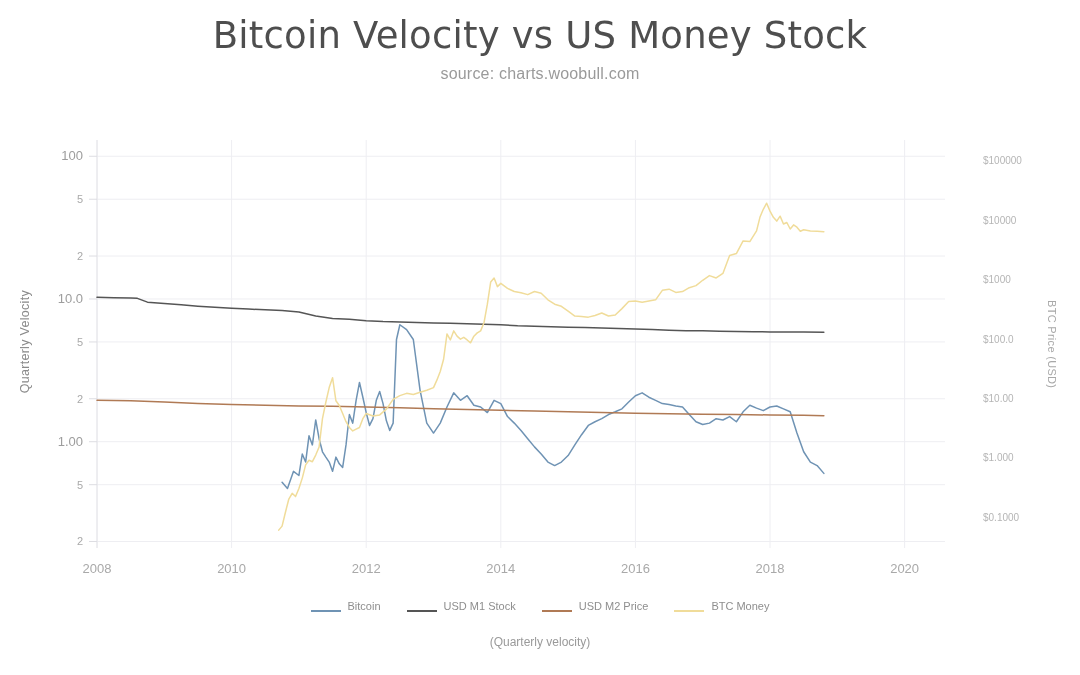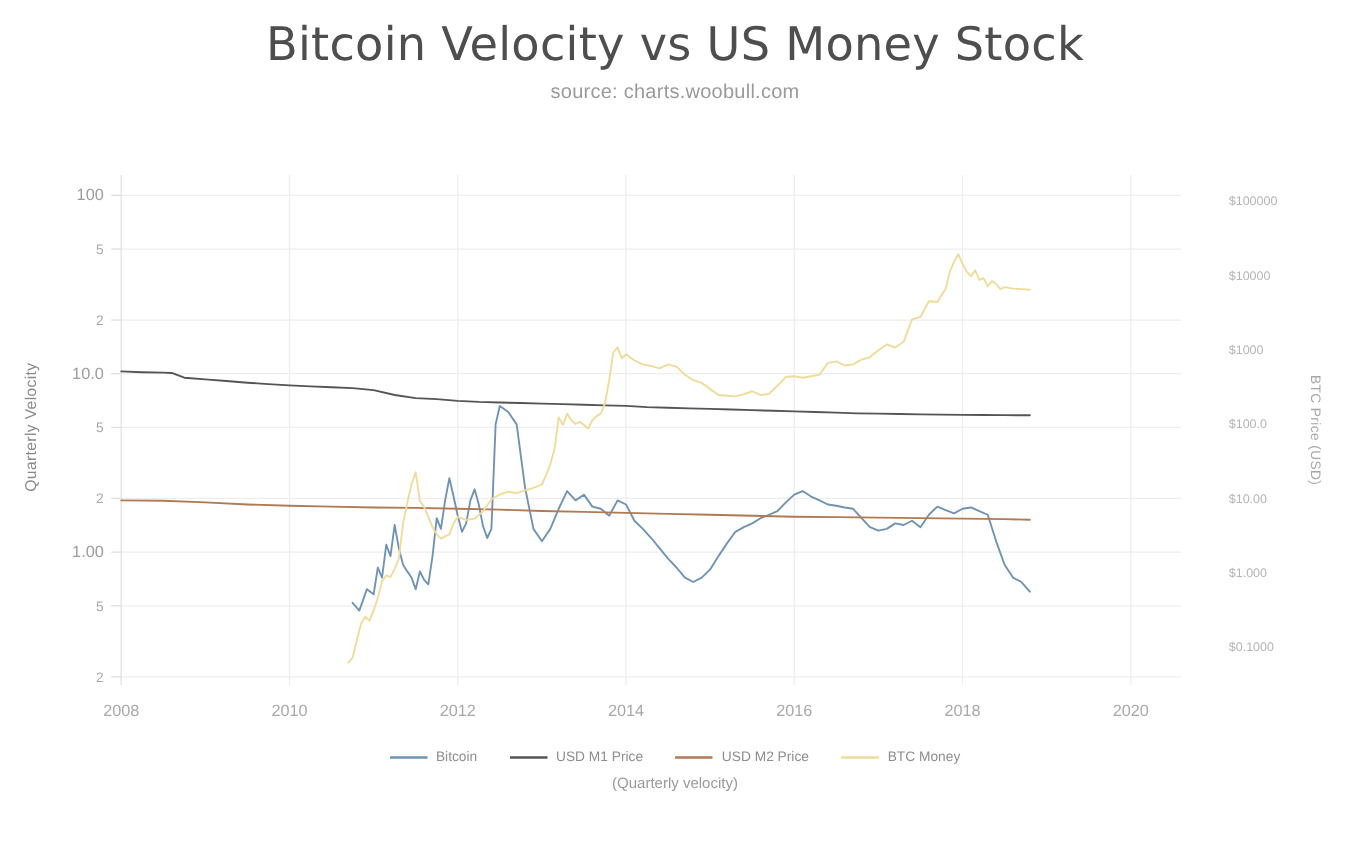"Bitcoin" .legend-item { align-items: center -> flex-end }
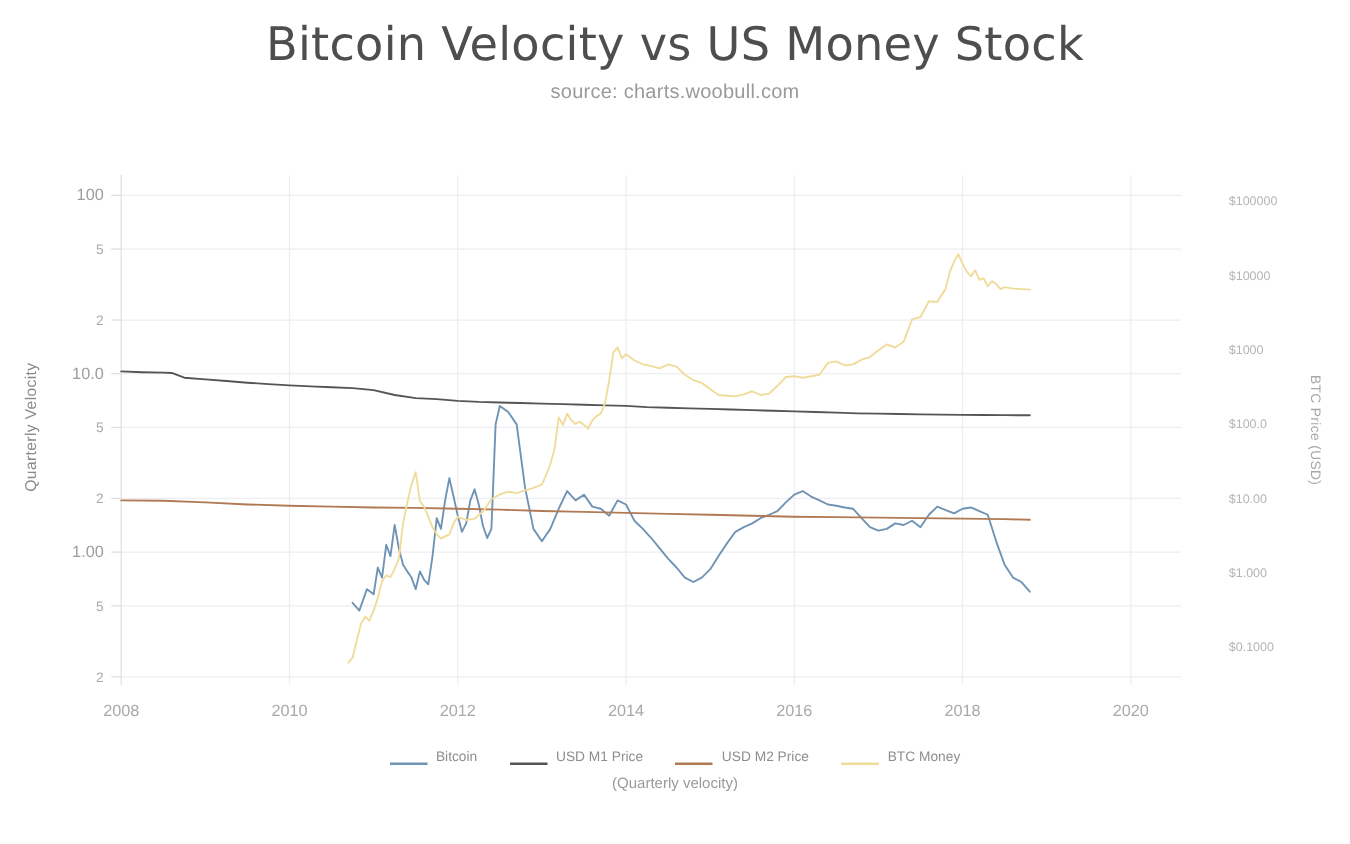"USD M1 Price" span.legend-label { text: Price -> Stock }
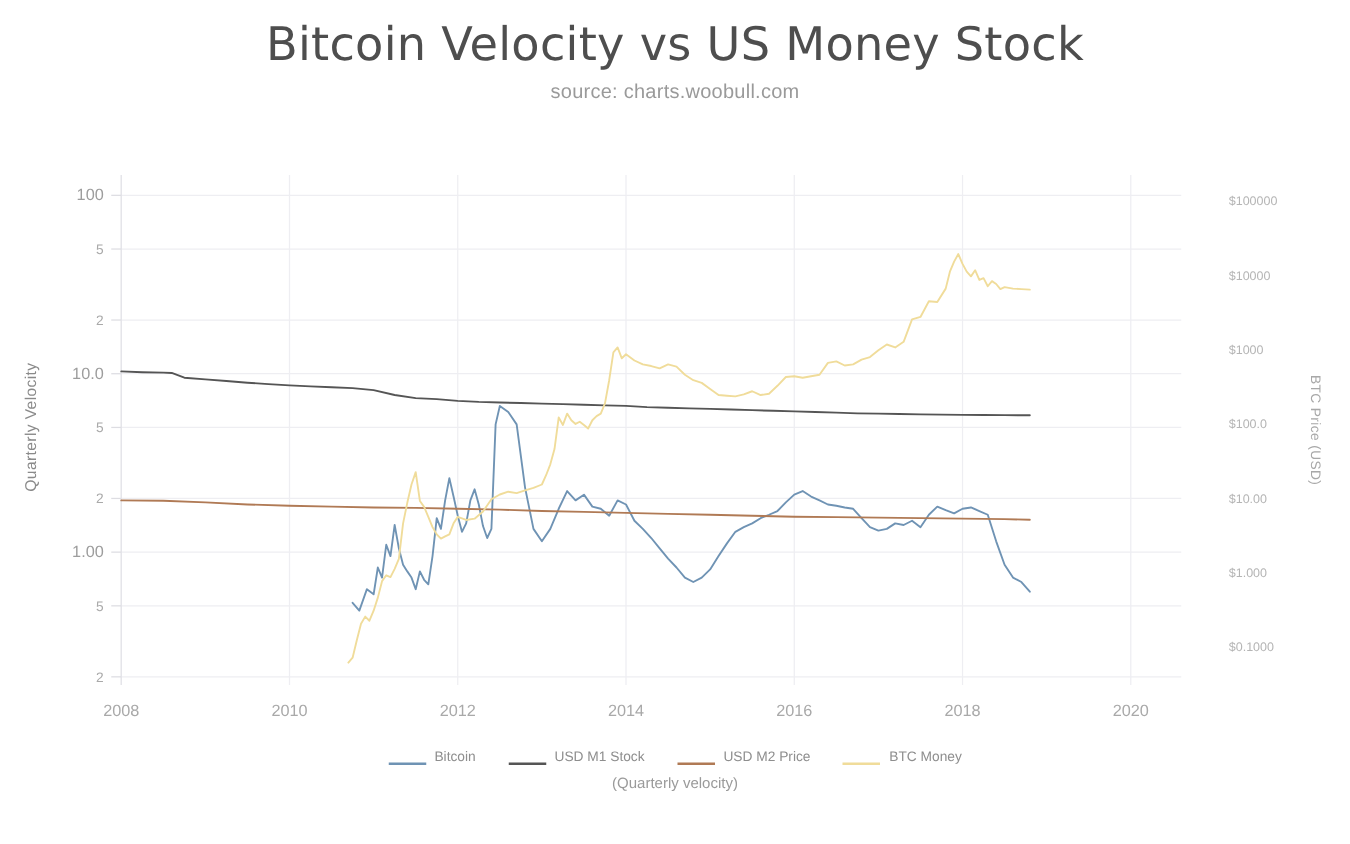"(Quarterly velocity)" .footer-caption { top: 619px -> 635px }
